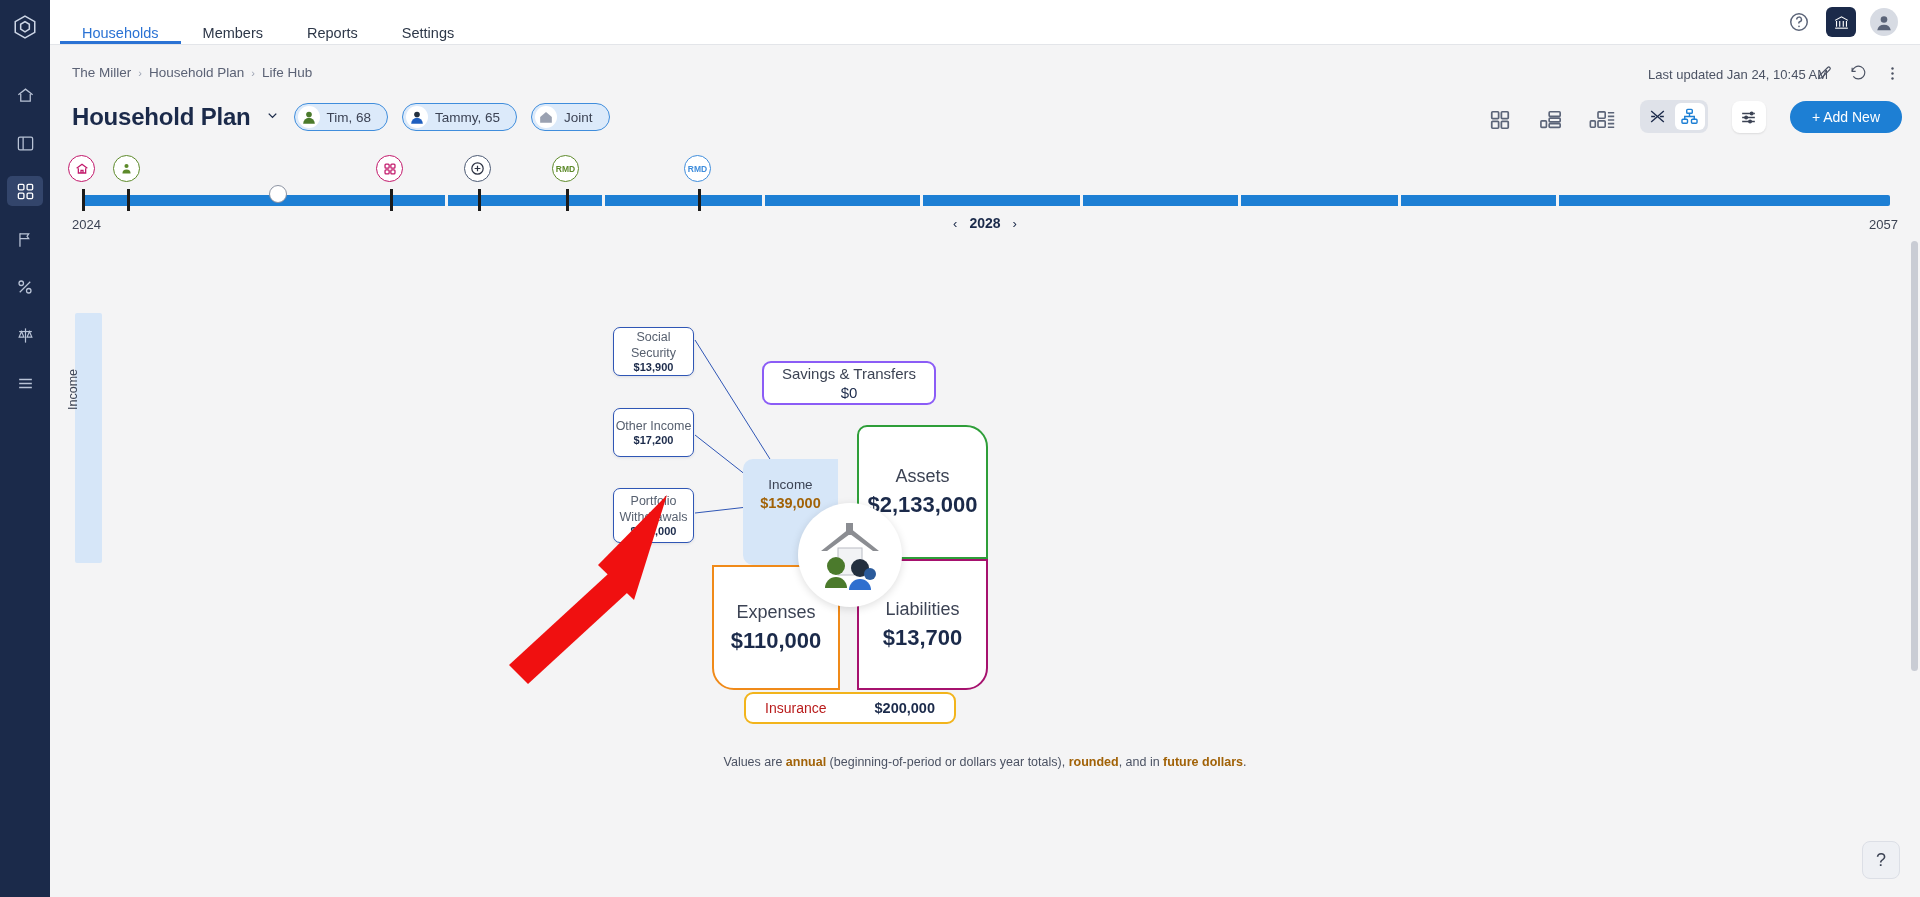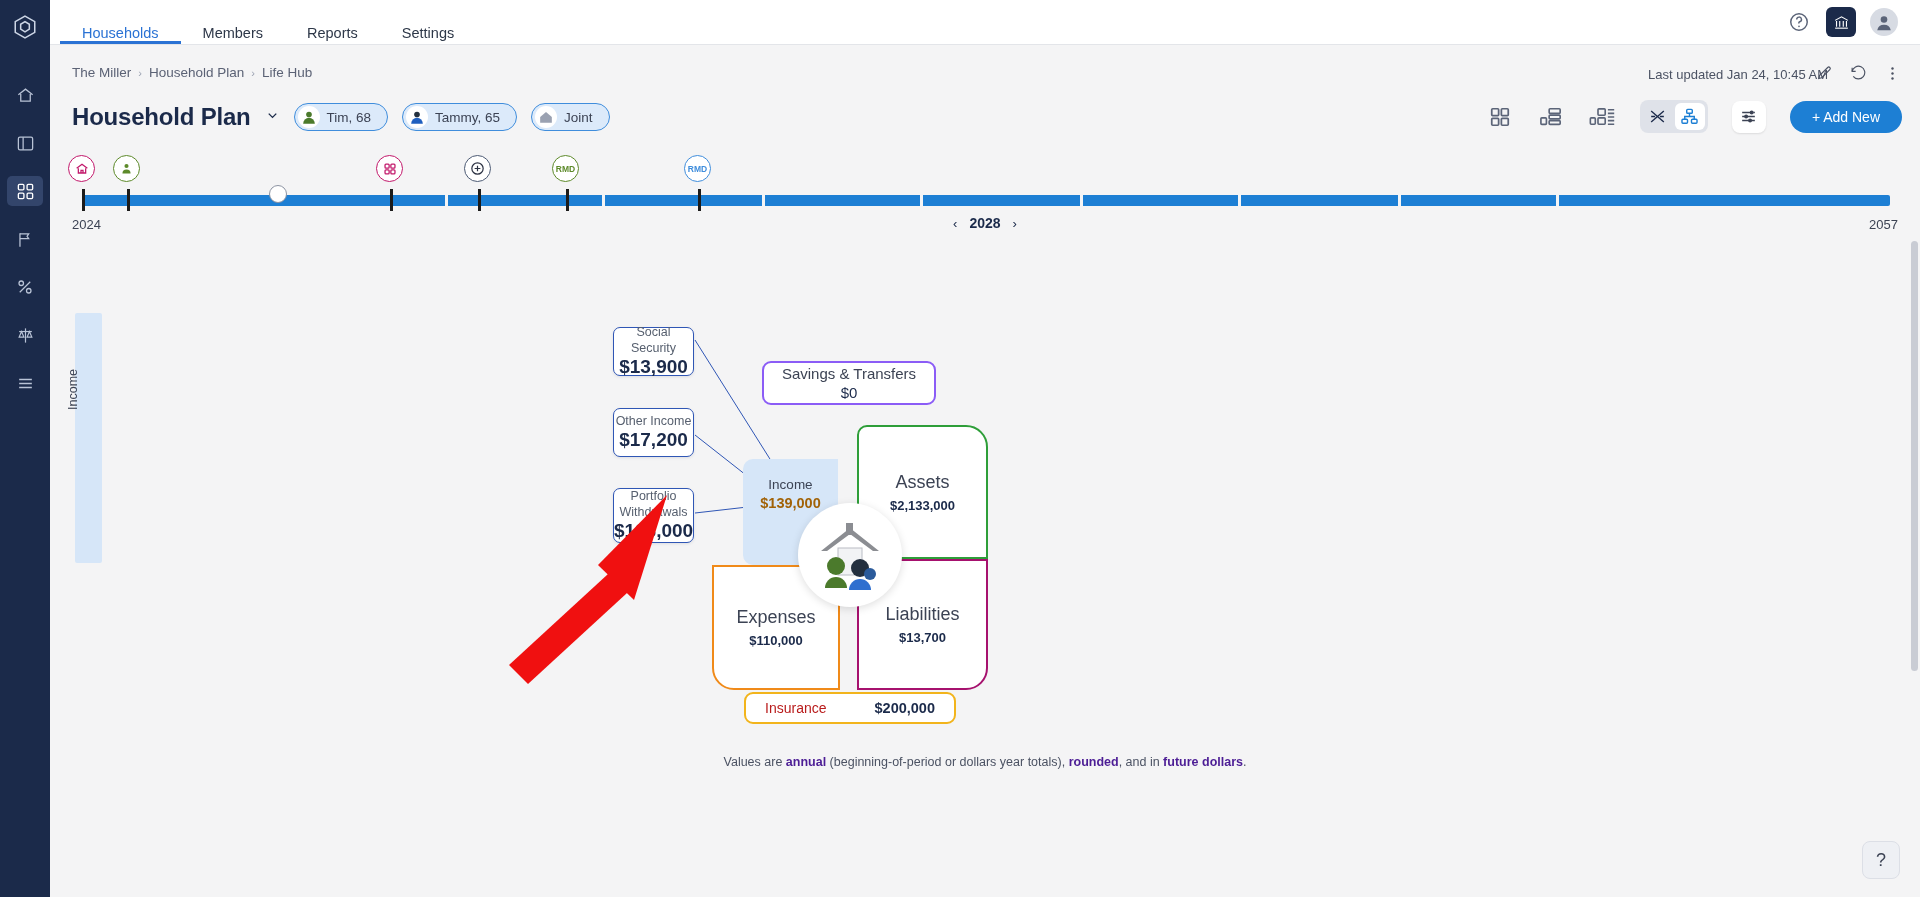"+ Add New" .viewtools { align-items: center -> flex-end }
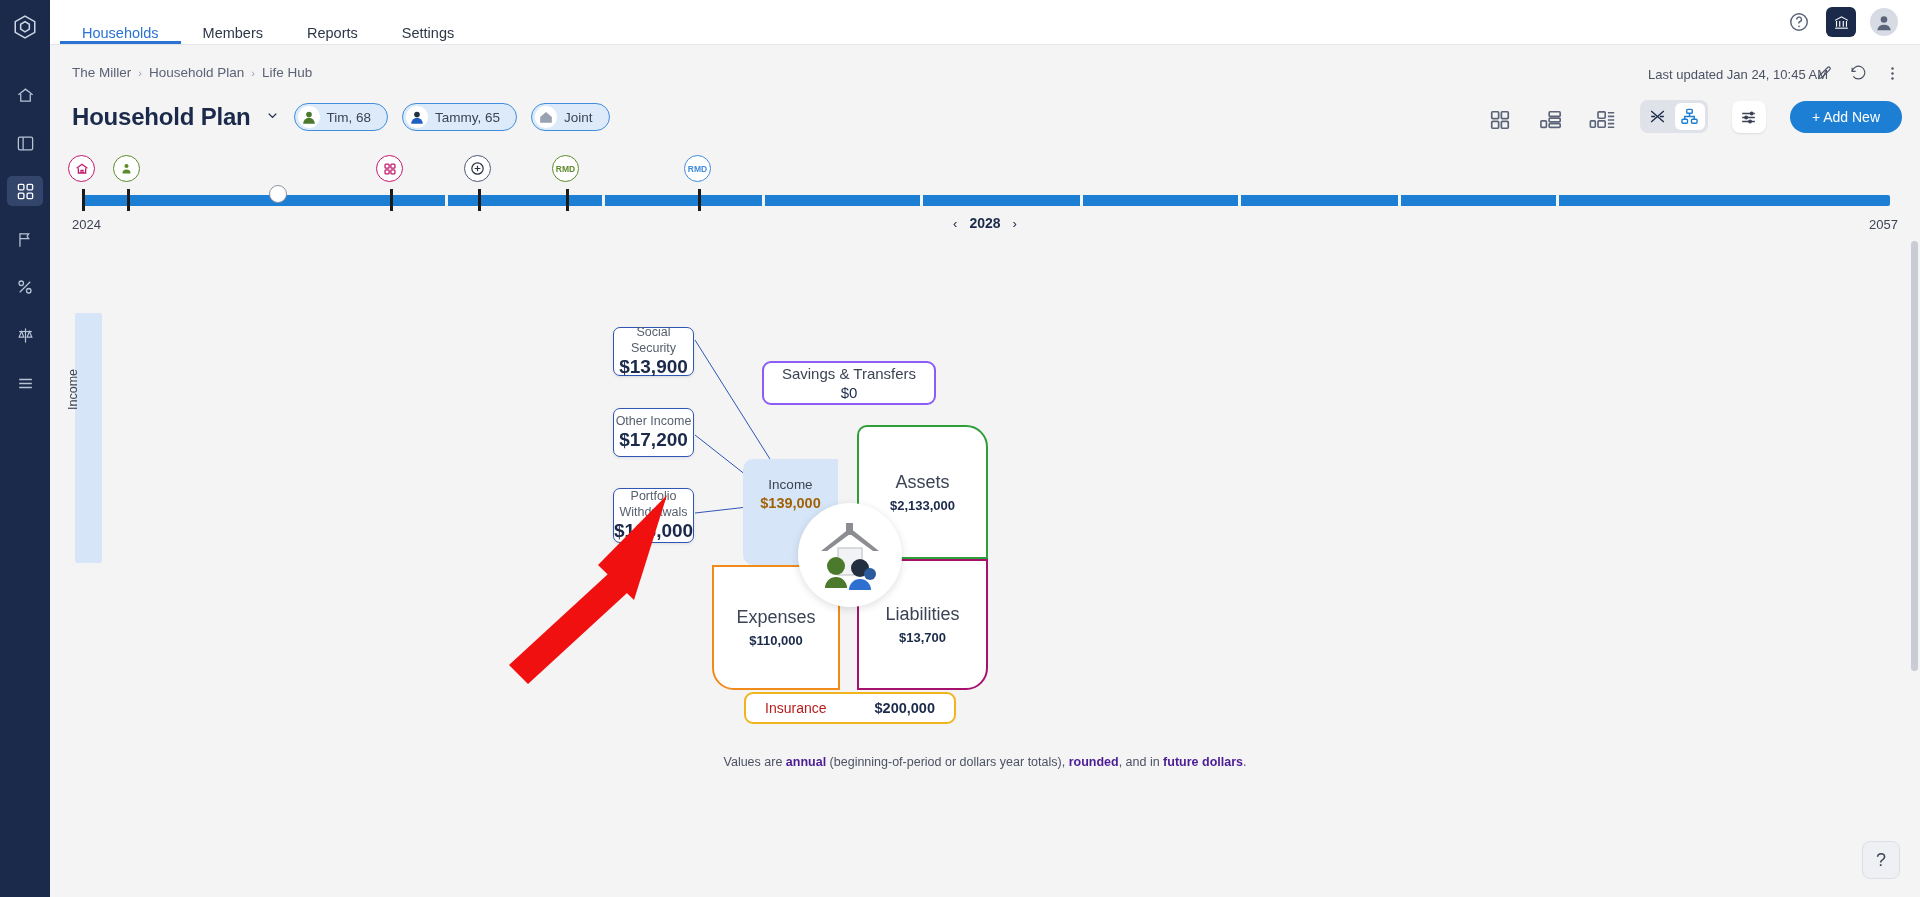"$13,900" .node .n-val { font-size: 19px -> 11px }
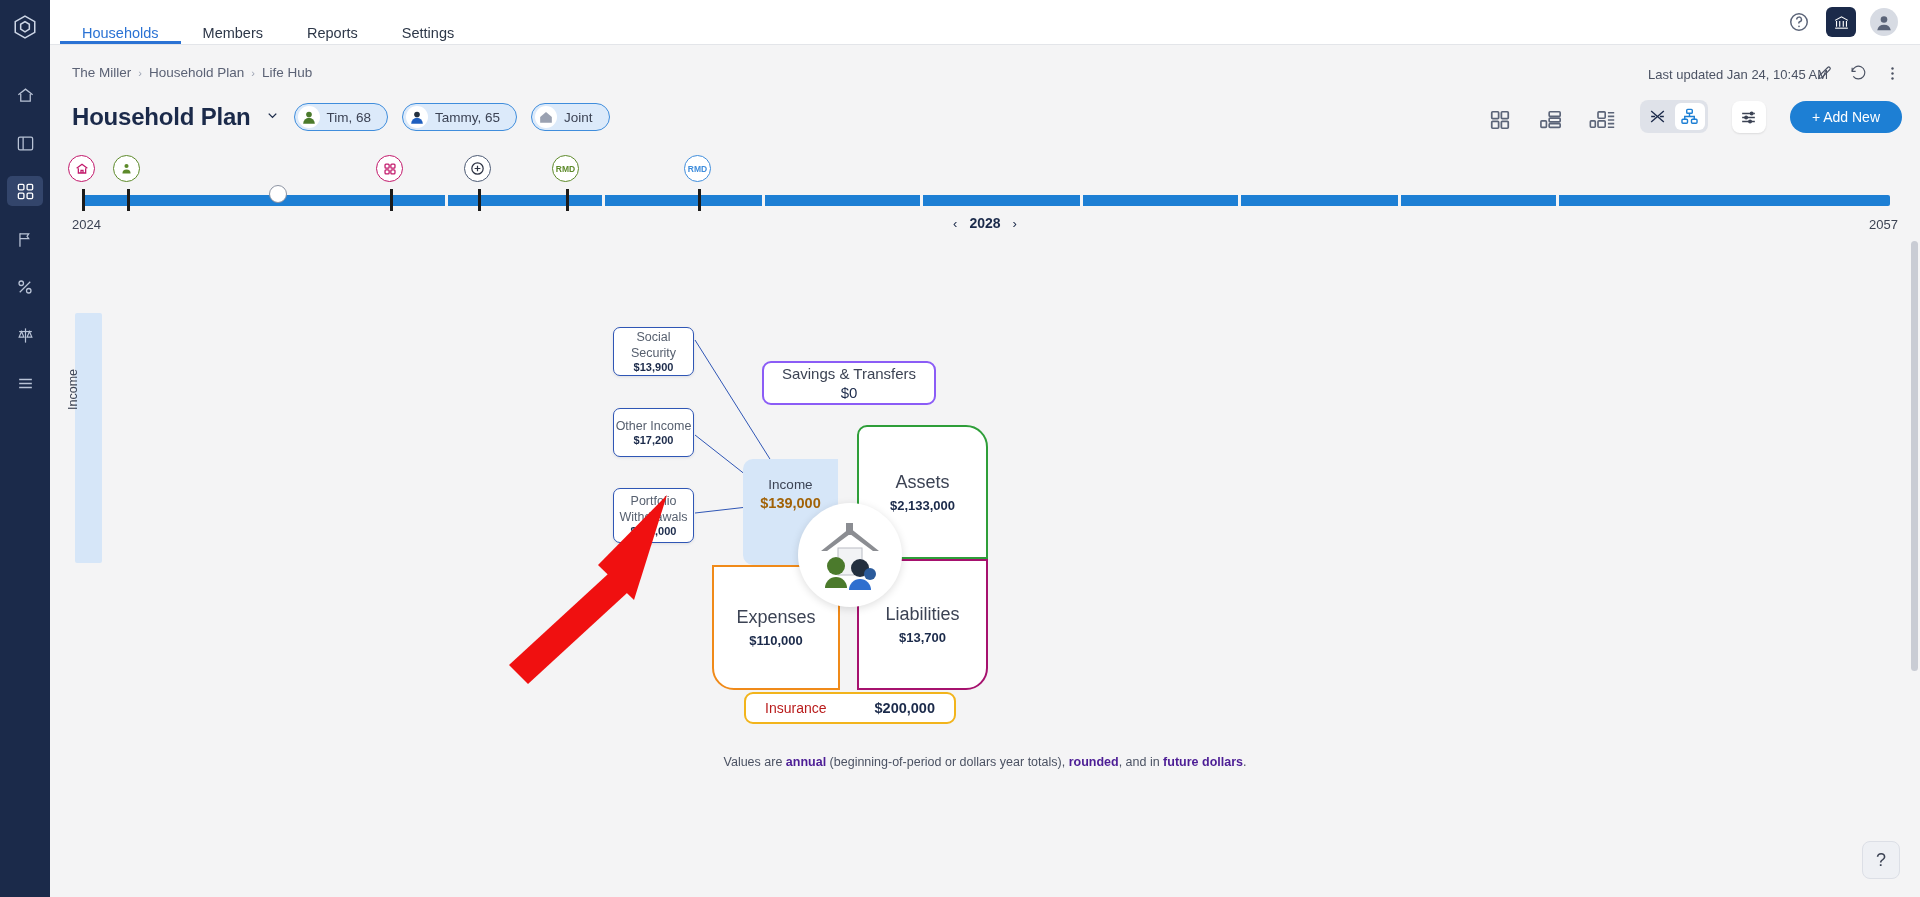"$2,133,000" .quad .q-val { font-size: 13px -> 22px }
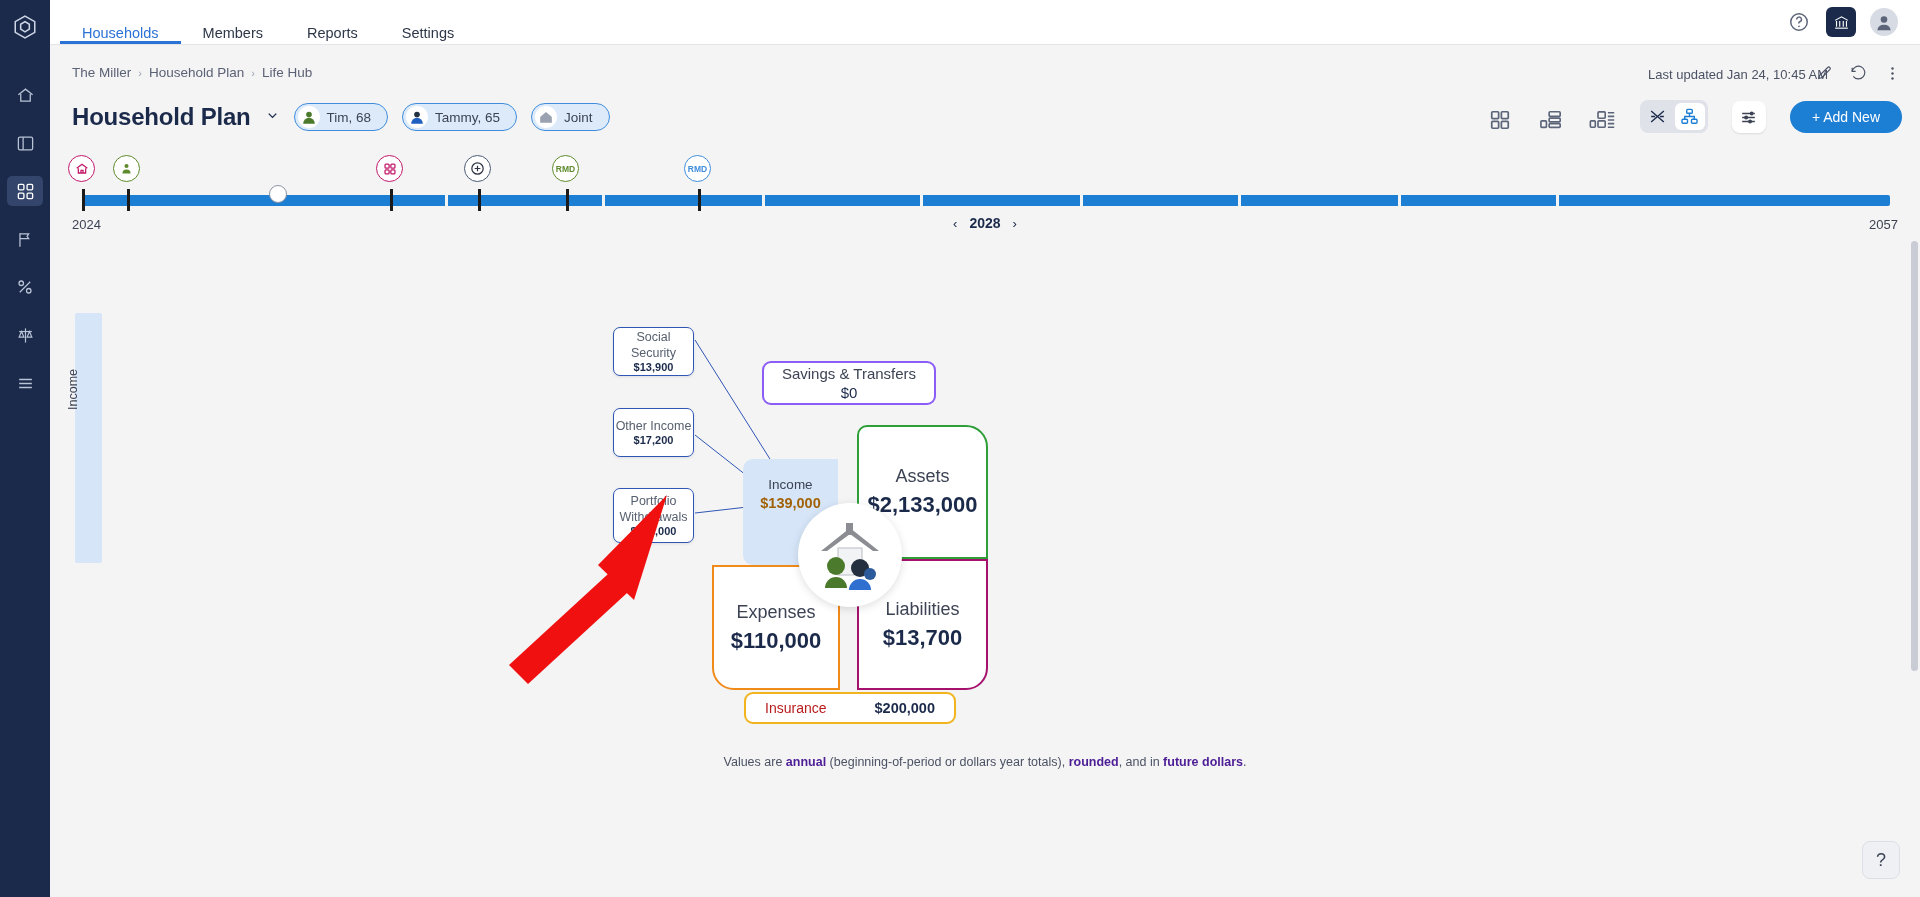"annual" .footnote b { color: #4c1d95 -> #a16207 }
